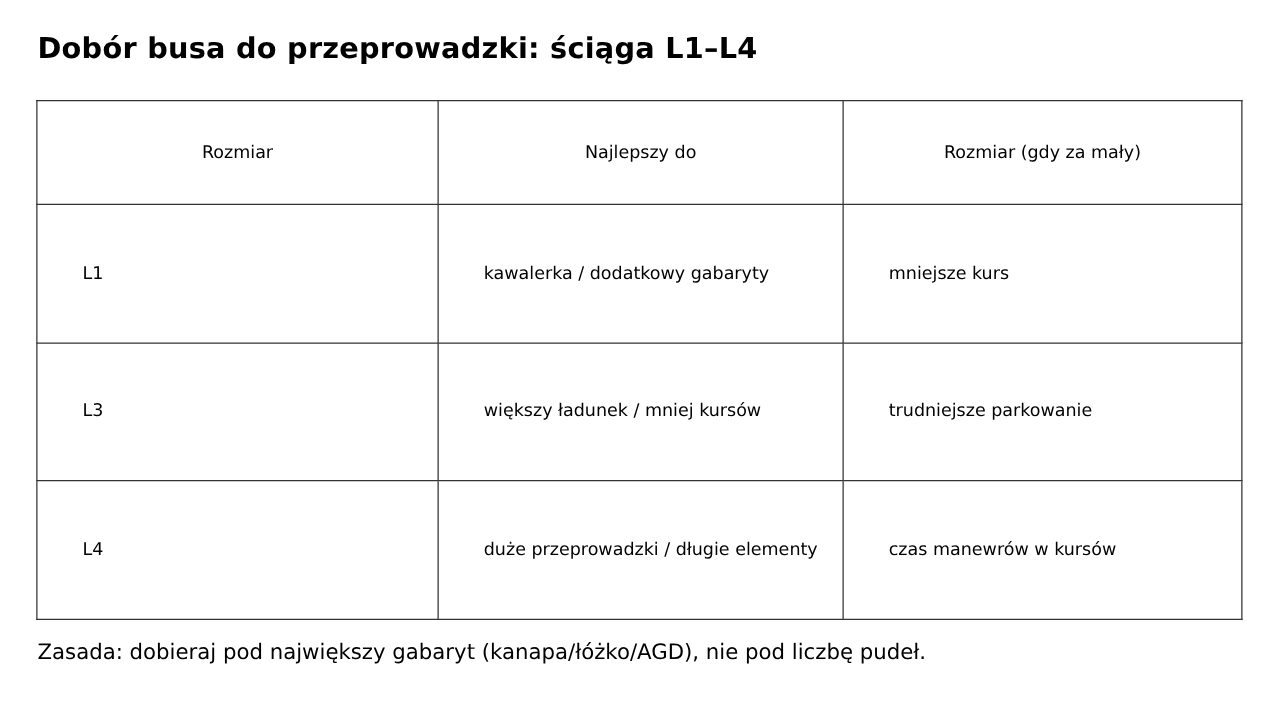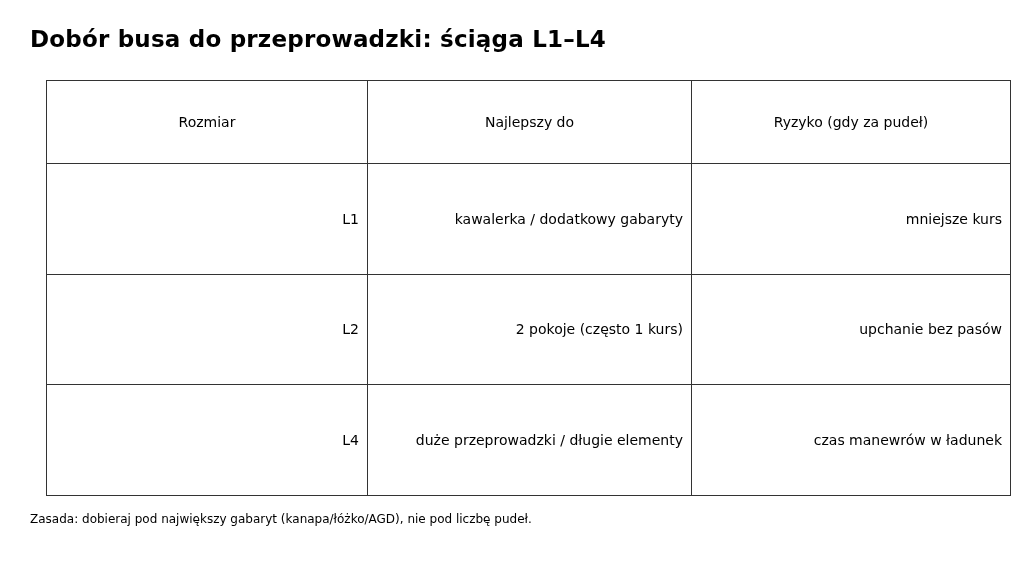"Rozmiar" table.grid { left: 46px -> 29px }
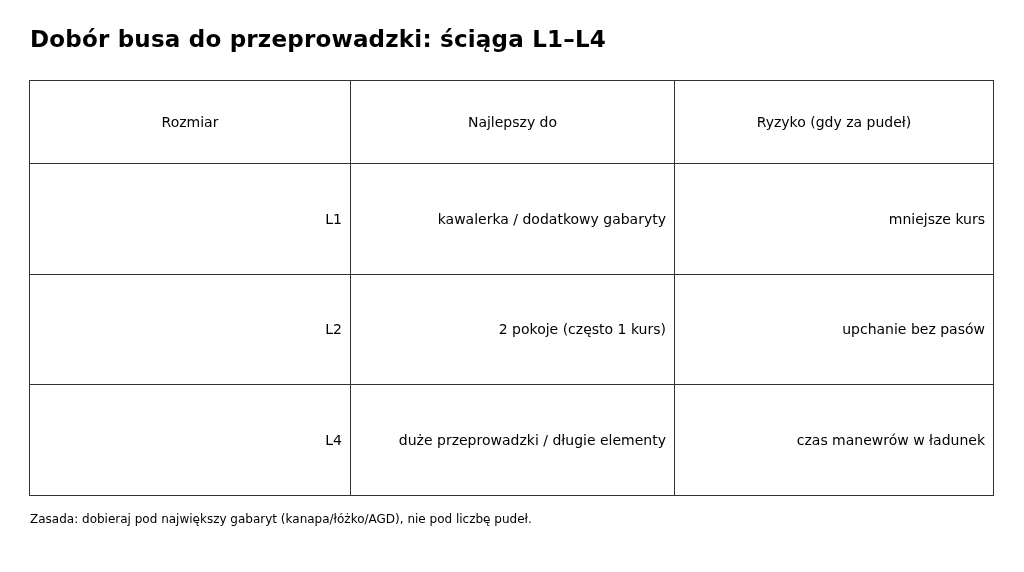"Ryzyko (gdy za pudeł)" th { text: Ryzyko (gdy za pudeł -> Rozmiar (gdy za mały }
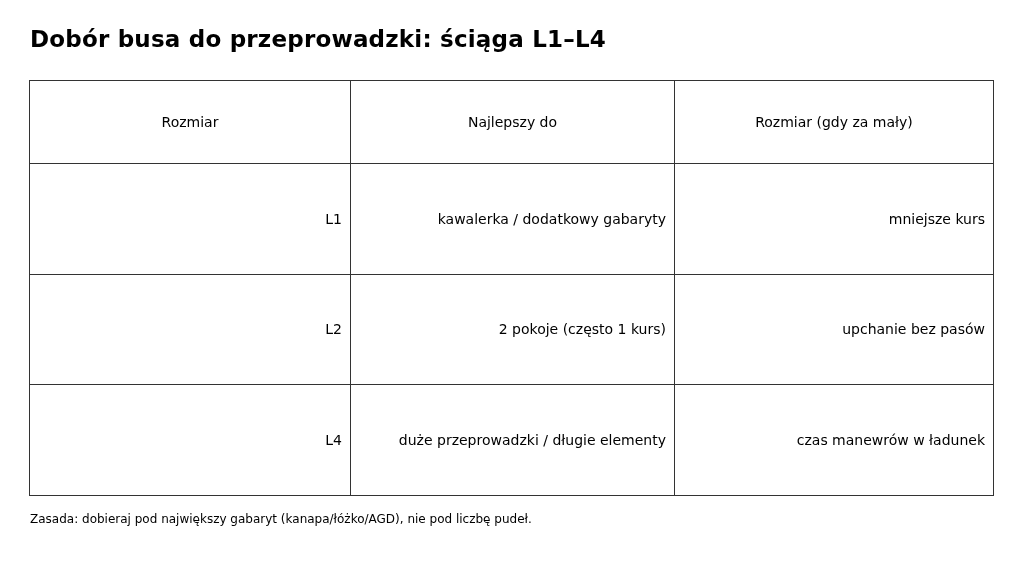"L1" table.grid td { text-align: right -> left }
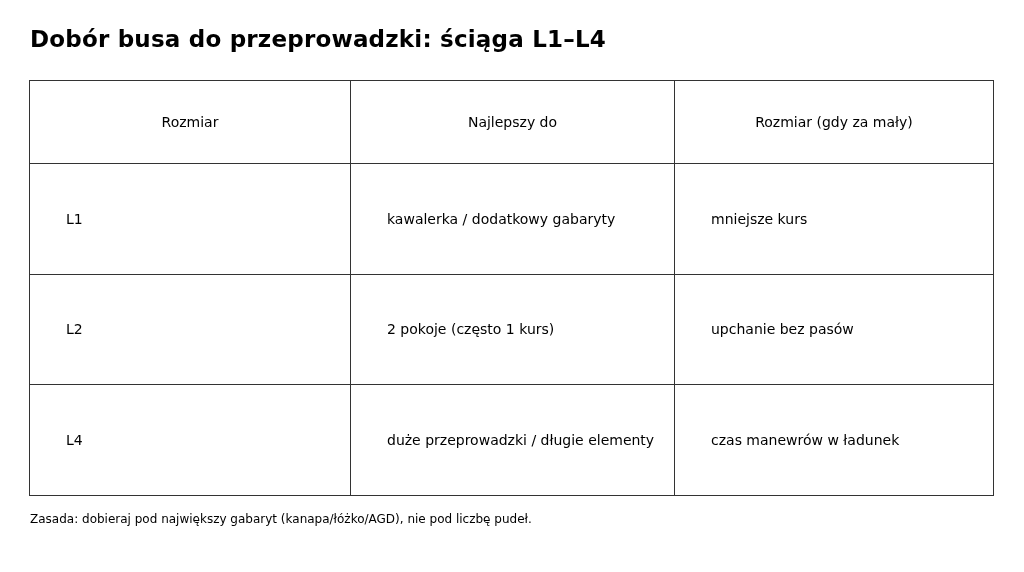"L2" tr { html: <tr> <td>L2</td> <td>2 pokoje (często 1 kurs)</td> <td>upchanie bez pasów</td> </tr> -> none }
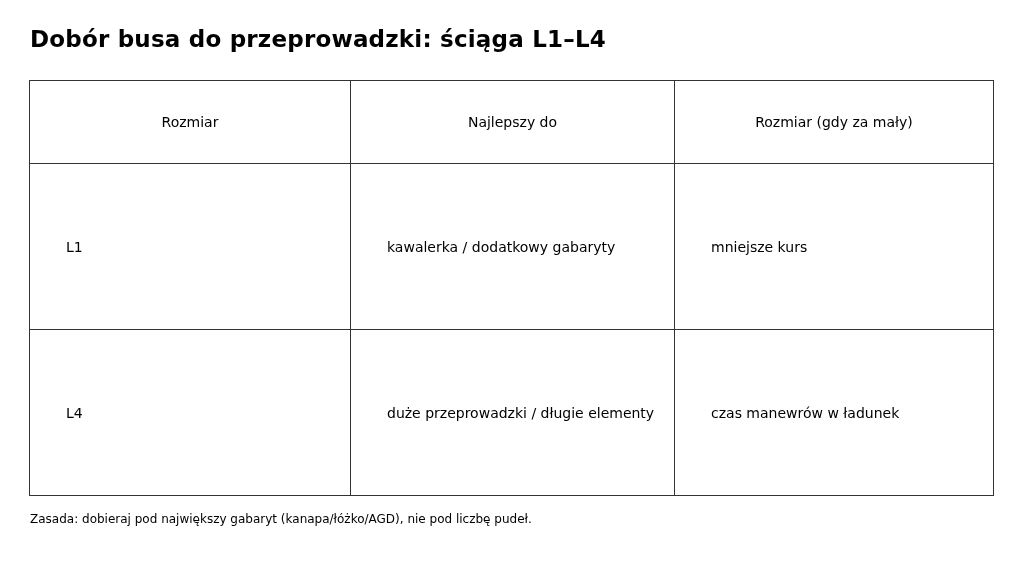"L3" tr { html: none -> <tr> <td>L3</td> <td>większy ładunek / mniej kursów</td> <td>trudniejsze parkowanie</td> </tr> }
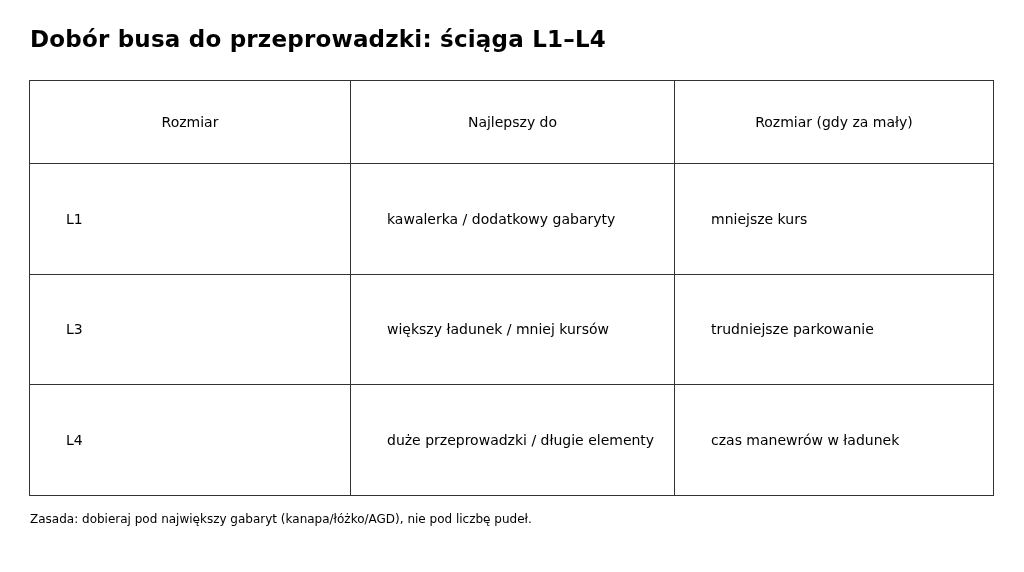"czas manewrów w ładunek" td { text: ładunek -> kursów }
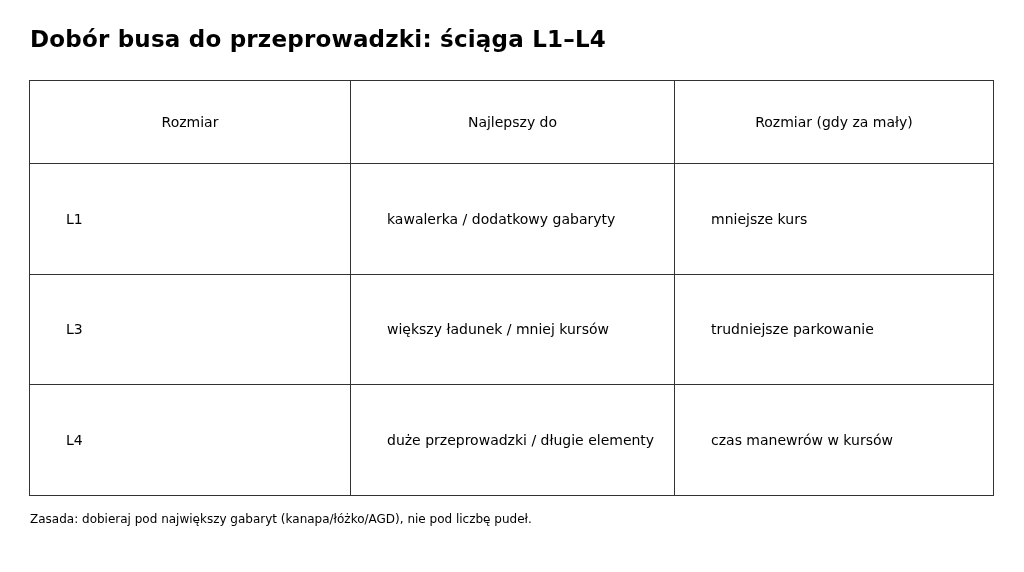"Zasada: dobieraj pod największy gabaryt" .footnote { font-size: 12px -> 17px }
